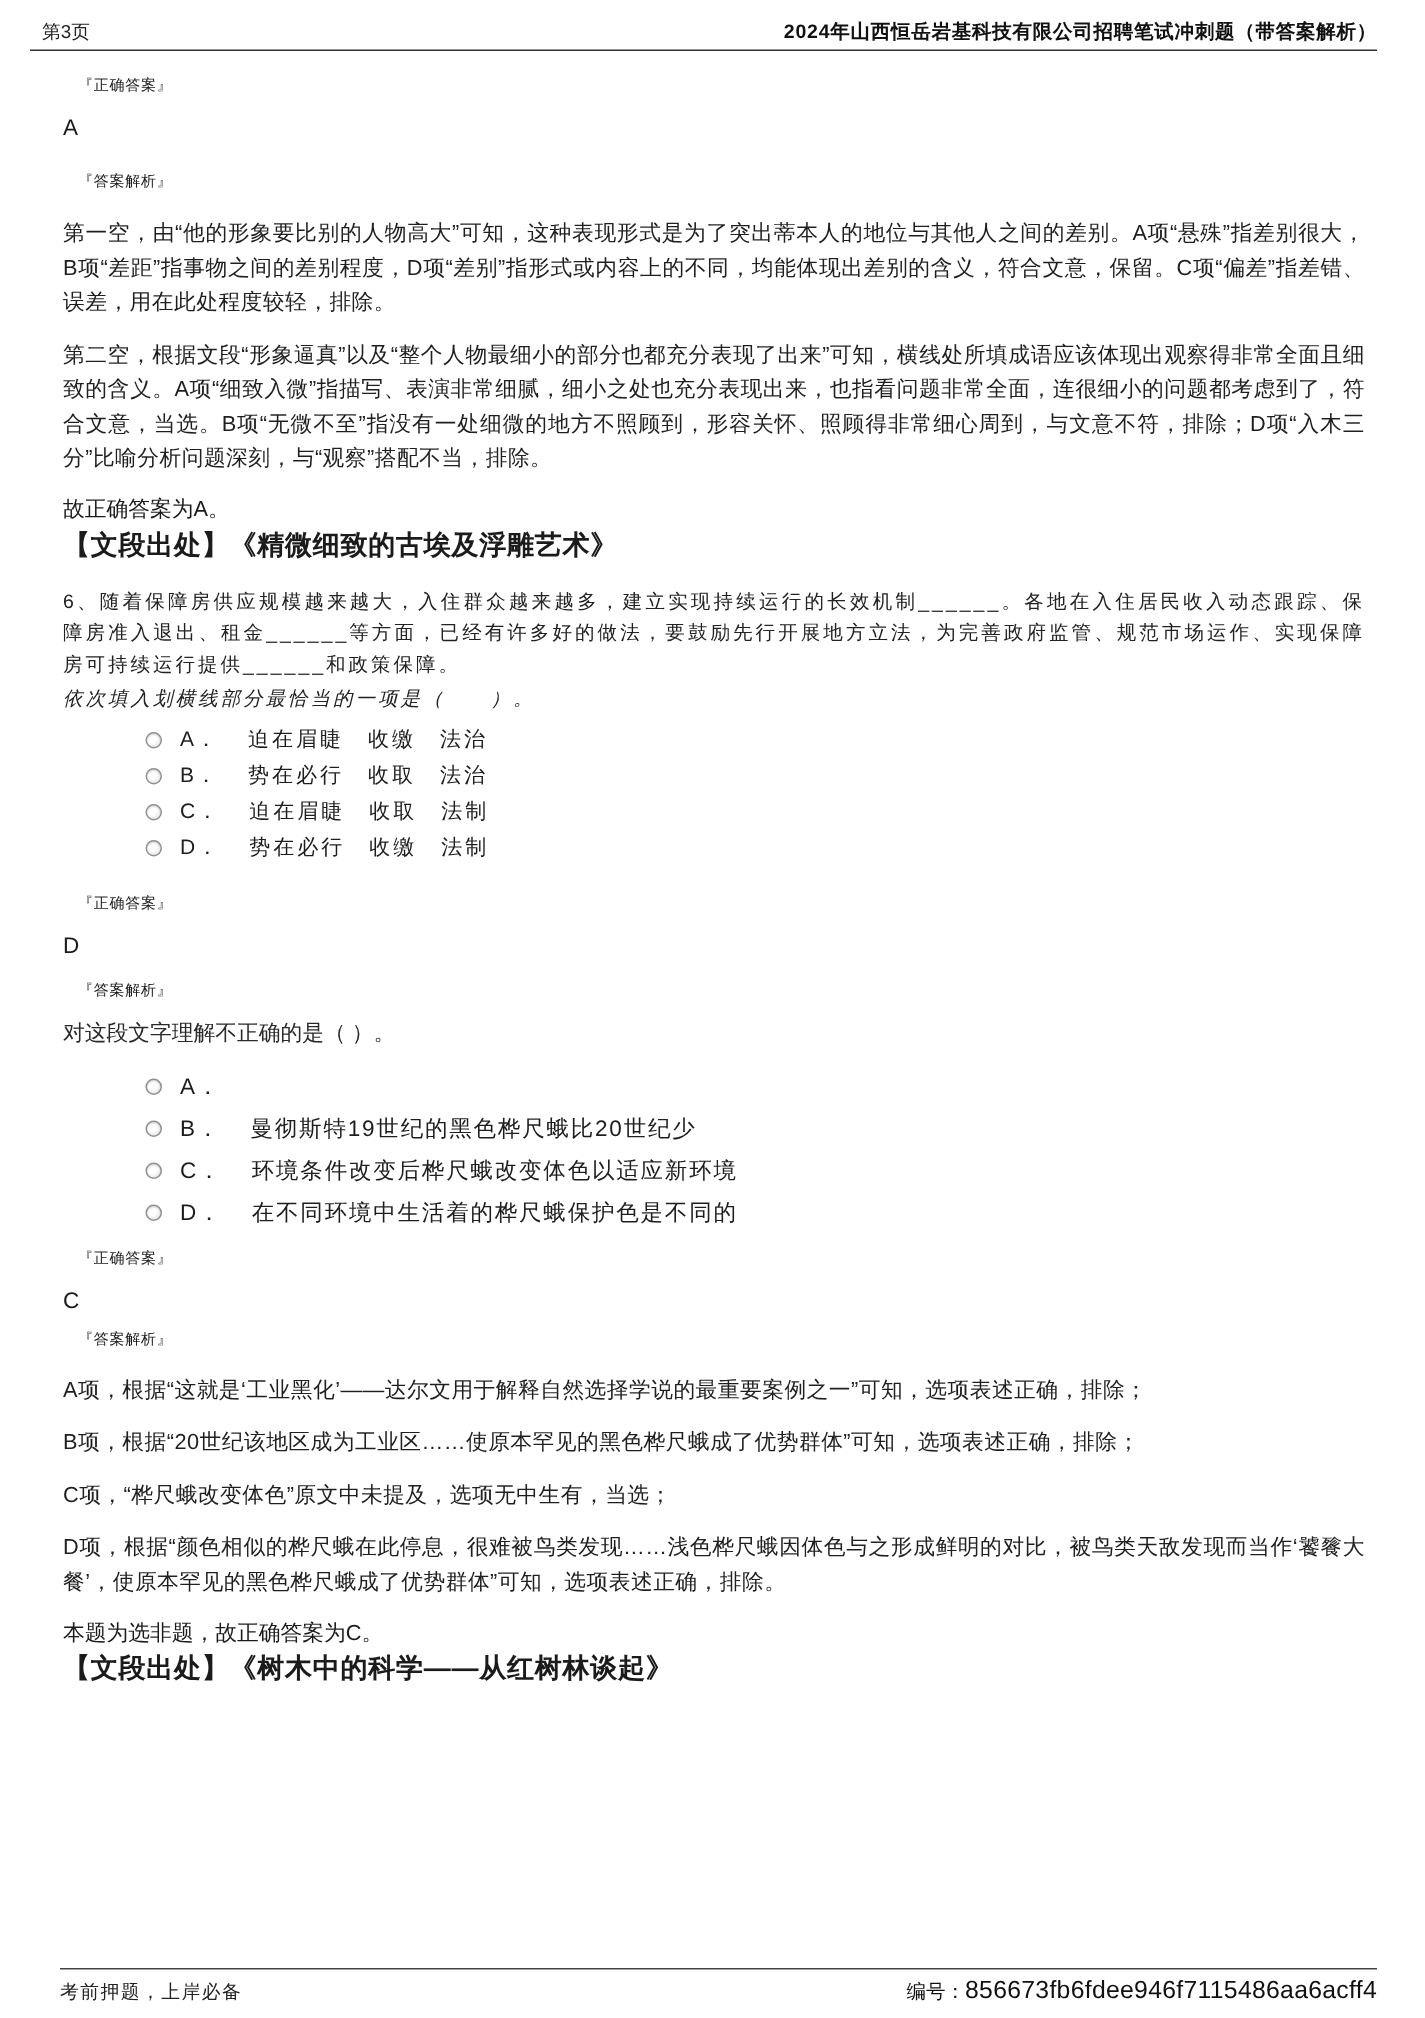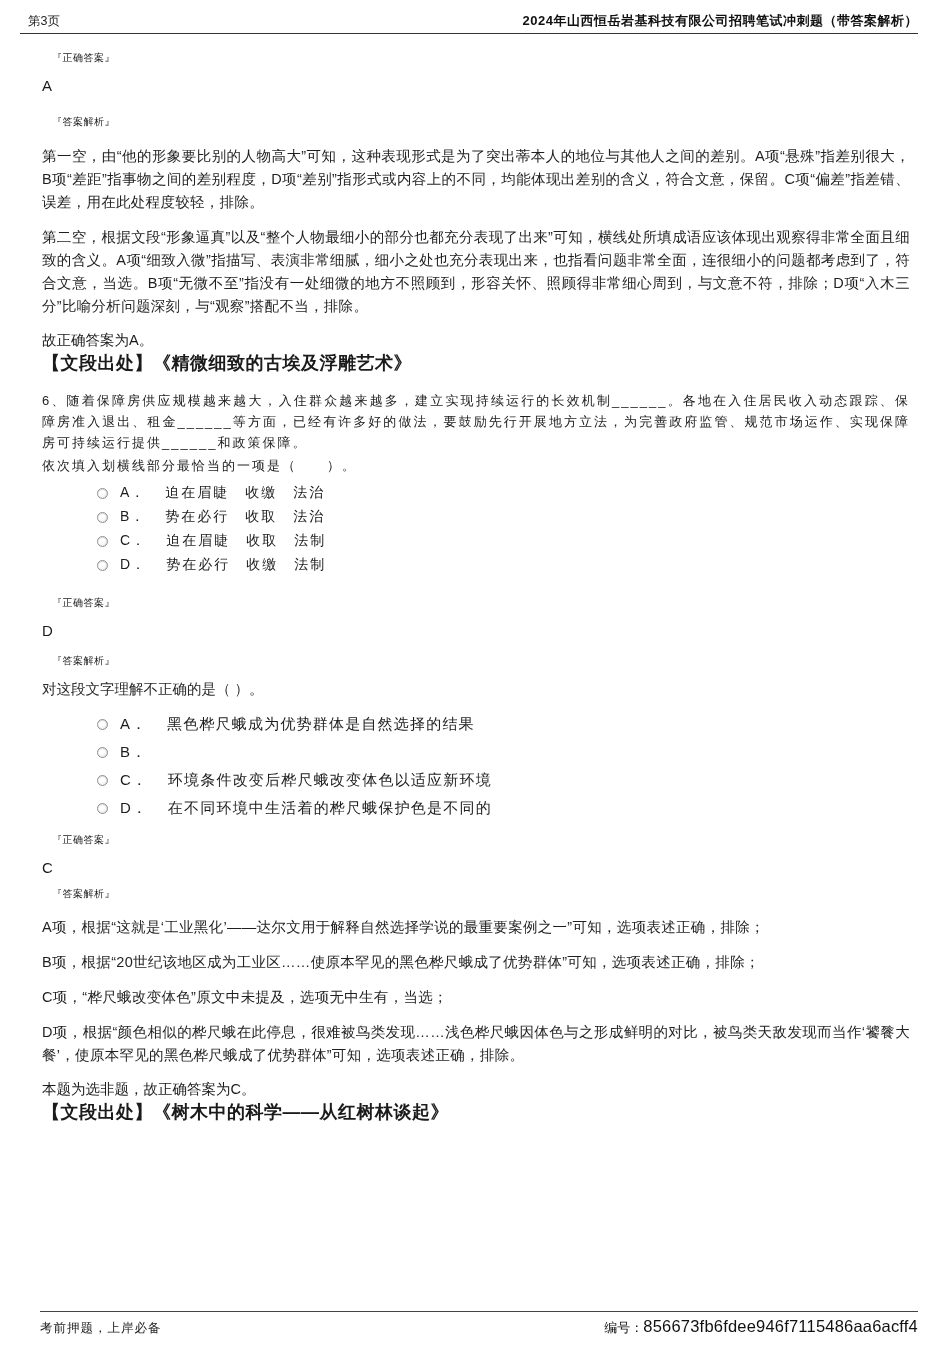"依次填入划横线部分最恰当的一项是（ ）。" .prompt-small { font-style: none -> italic }
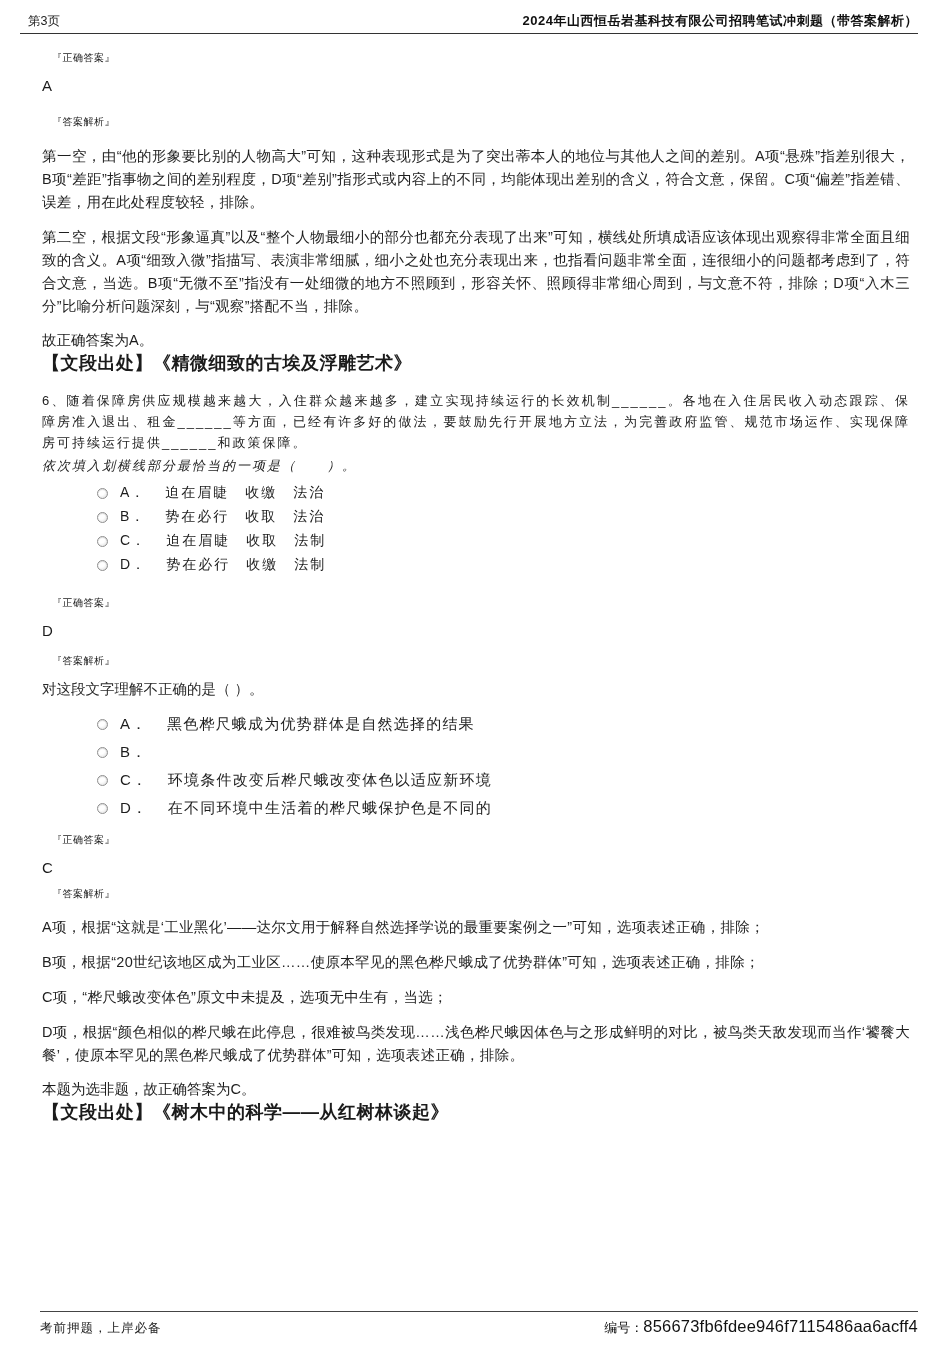"黑色桦尺蛾成为优势群体是自然选择的结果" span.opt-text { html: <span>黑色桦尺蛾成为优势群体是自然选择的结果</span> -> none }
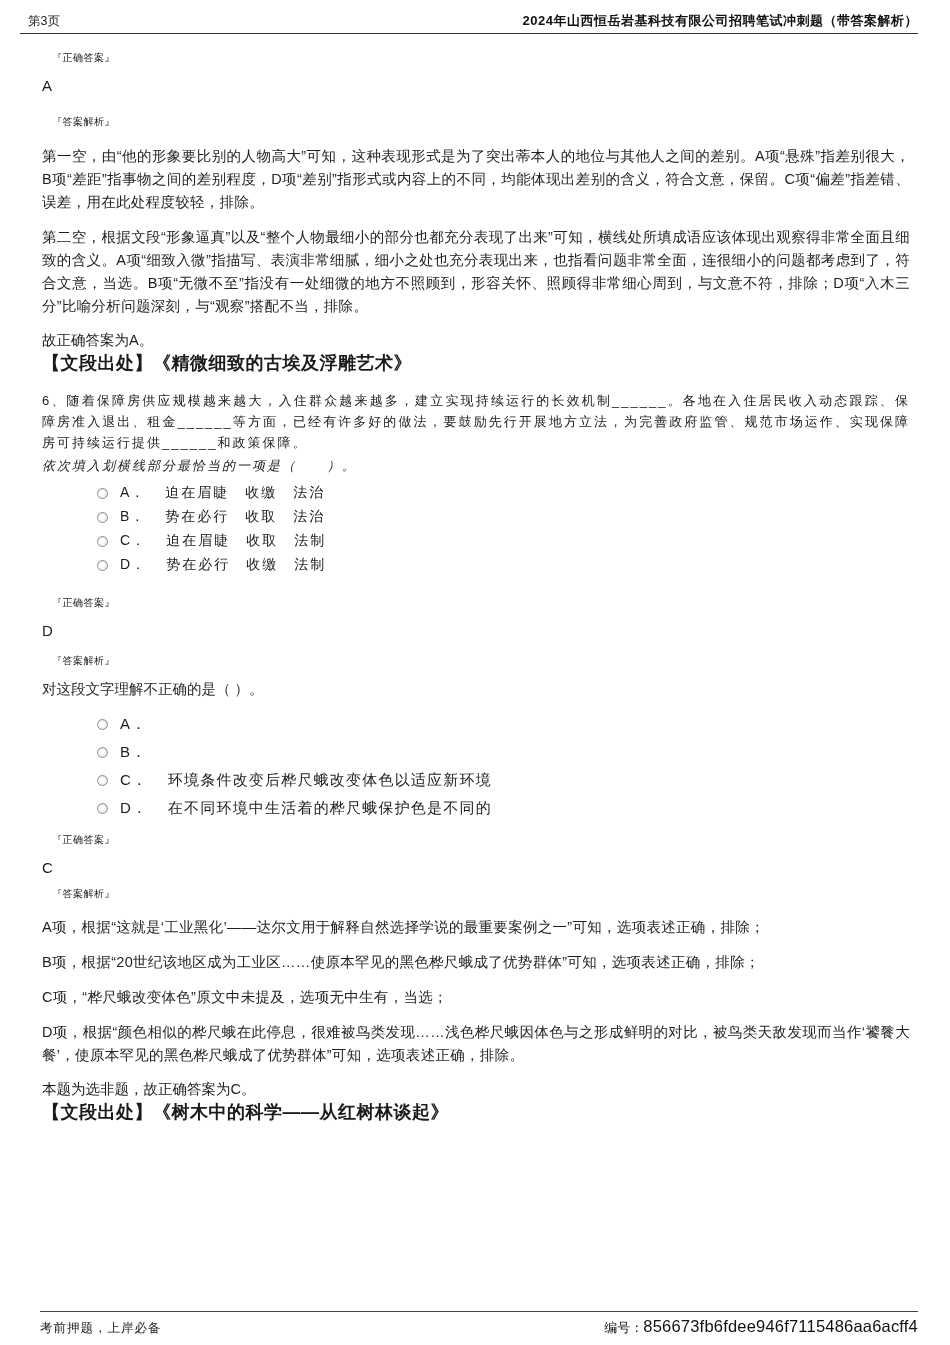"曼彻斯特19世纪的黑色桦尺蛾比20世纪少" span.opt-text { html: none -> <span>曼彻斯特19世纪的黑色桦尺蛾比20世纪少</span> }
